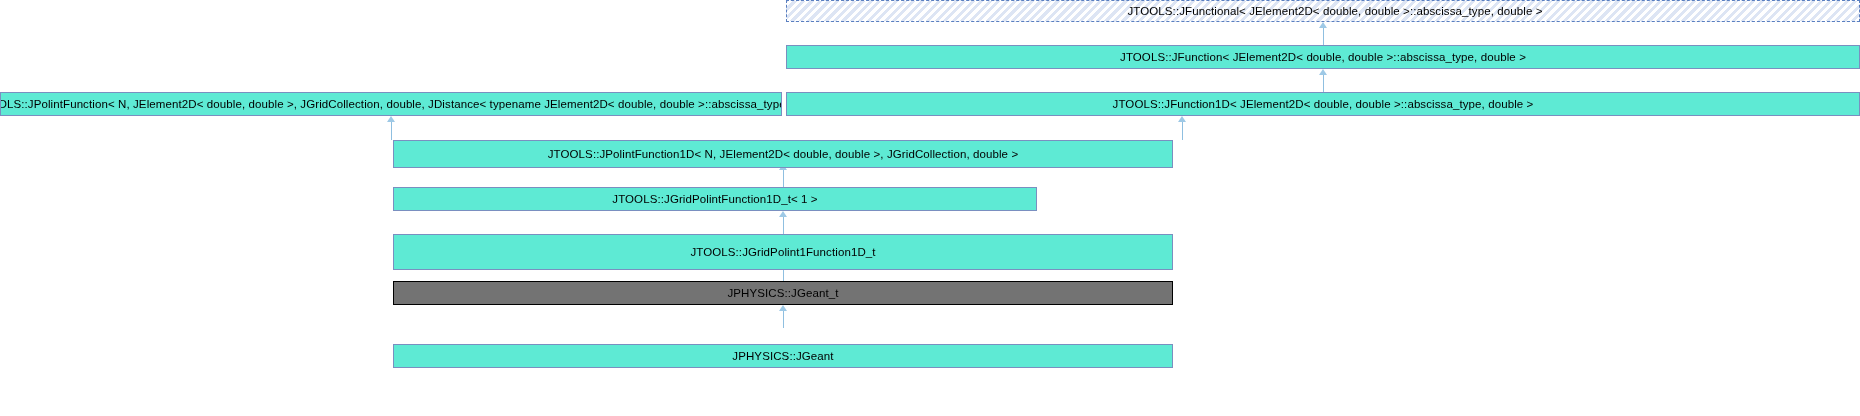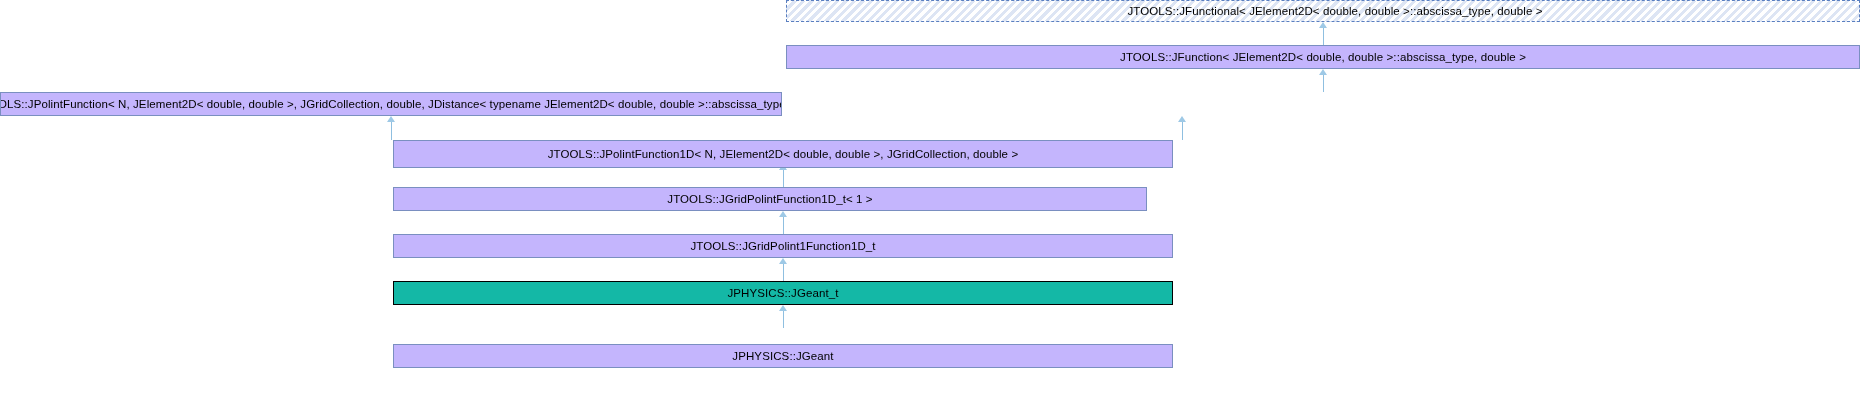"JTOOLS::JFunction< JElement2D< double," .node.normal { background: #c4b5fd -> #5eead4 }
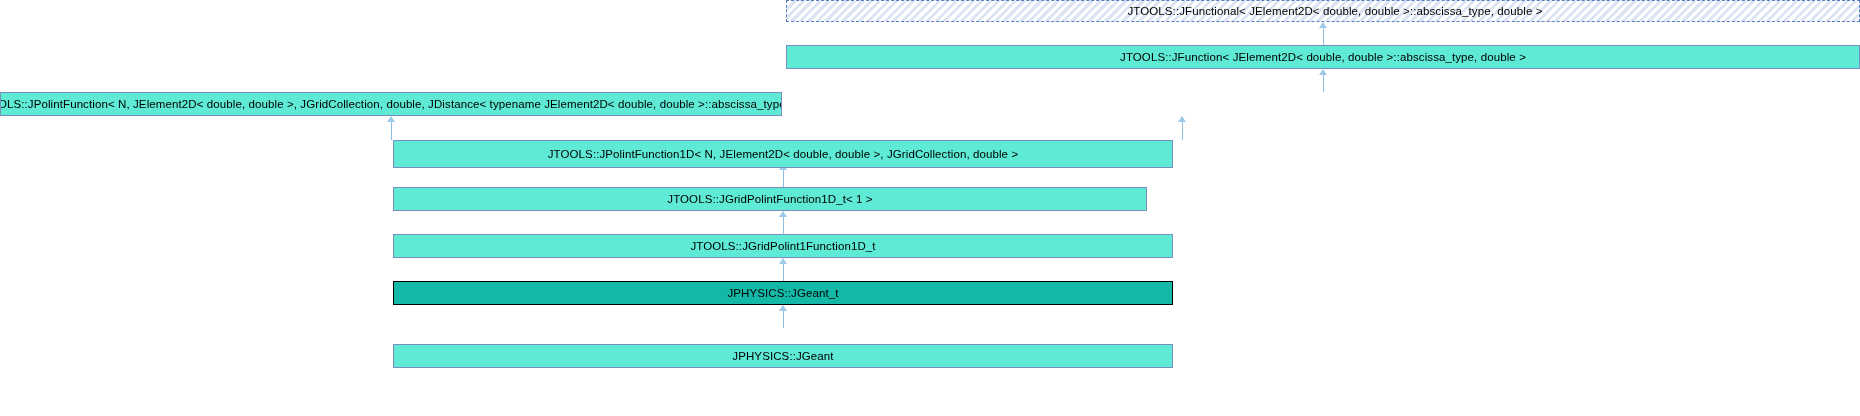"JTOOLS::JFunction1D< JElement2D< double," div.node { html: none -> <div> <span>JTOOLS::JFunction1D&lt; JElement2D&lt; double, double &gt;::abscissa_type, double &gt;</span> </div> }
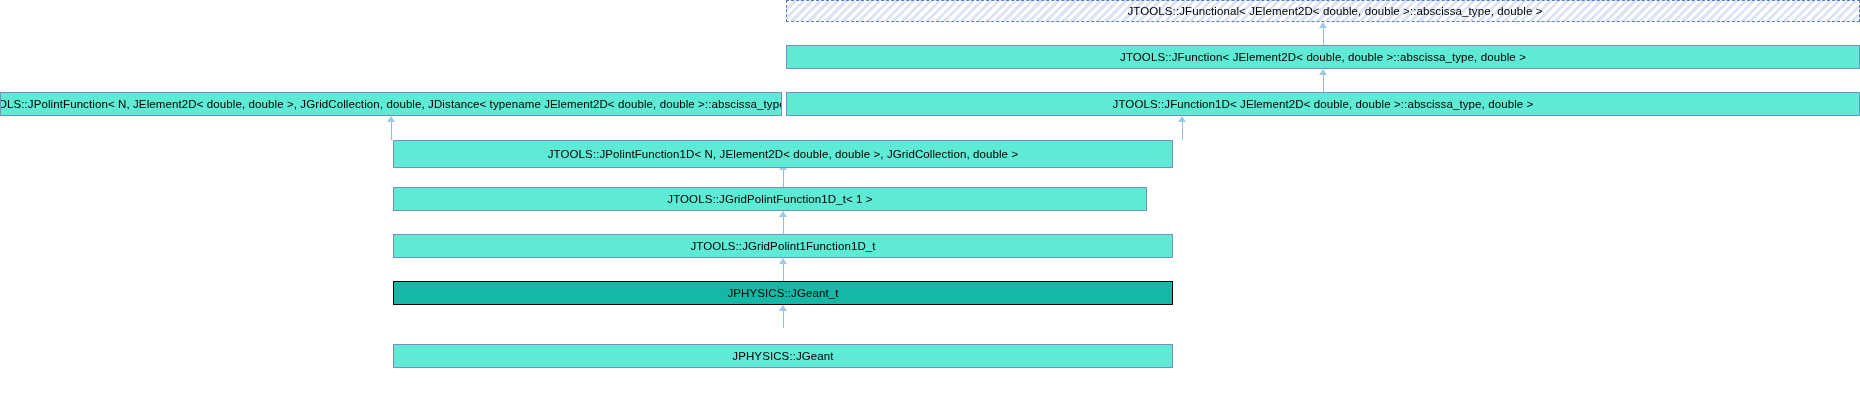"JTOOLS::JGridPolintFunction1D_t< 1 >" div.node { width: 754px -> 644px }
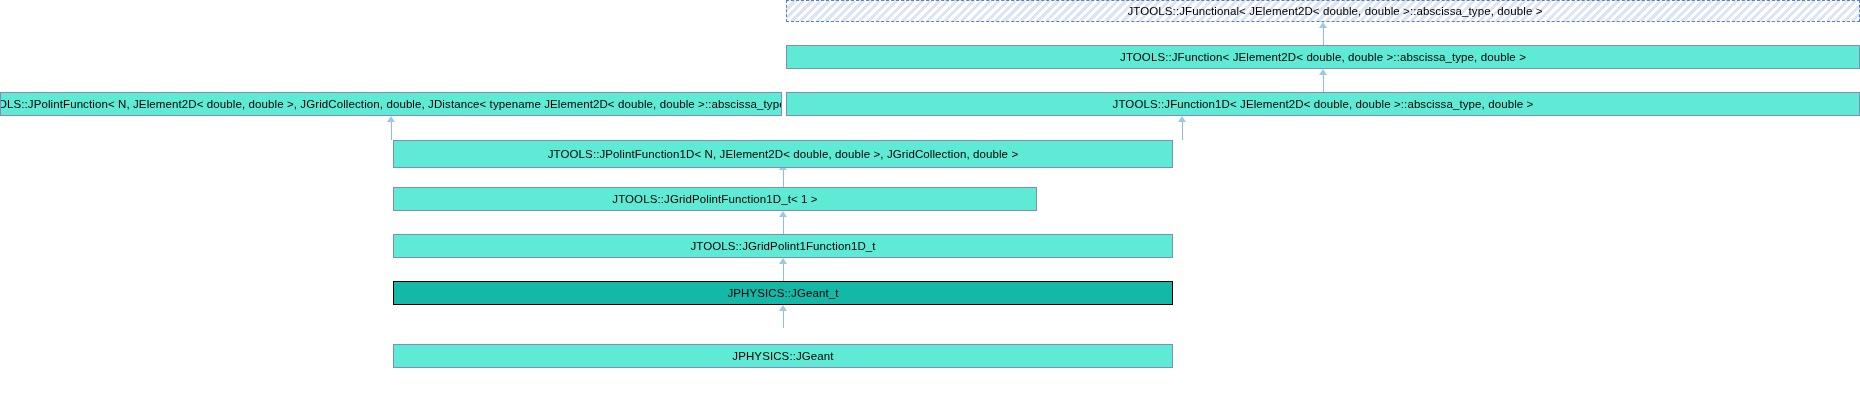"JTOOLS::JGridPolint1Function1D_t" div.node { height: 24px -> 36px }
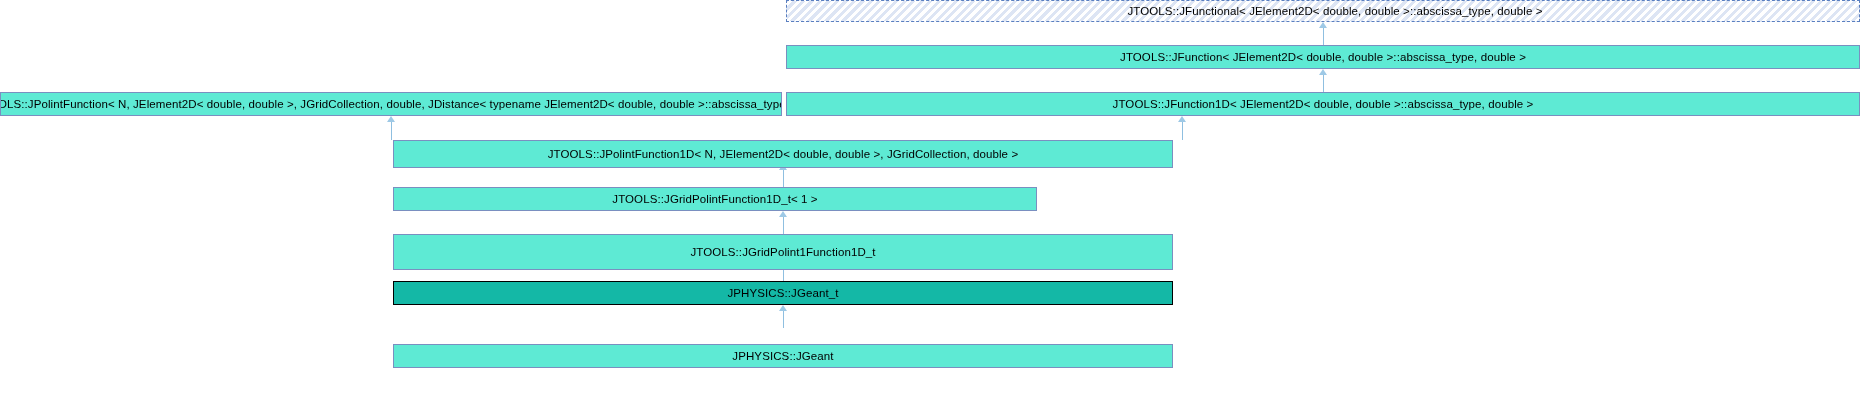"JPHYSICS::JGeant_t" .node.focus { background: #14b8a6 -> #737373 }
